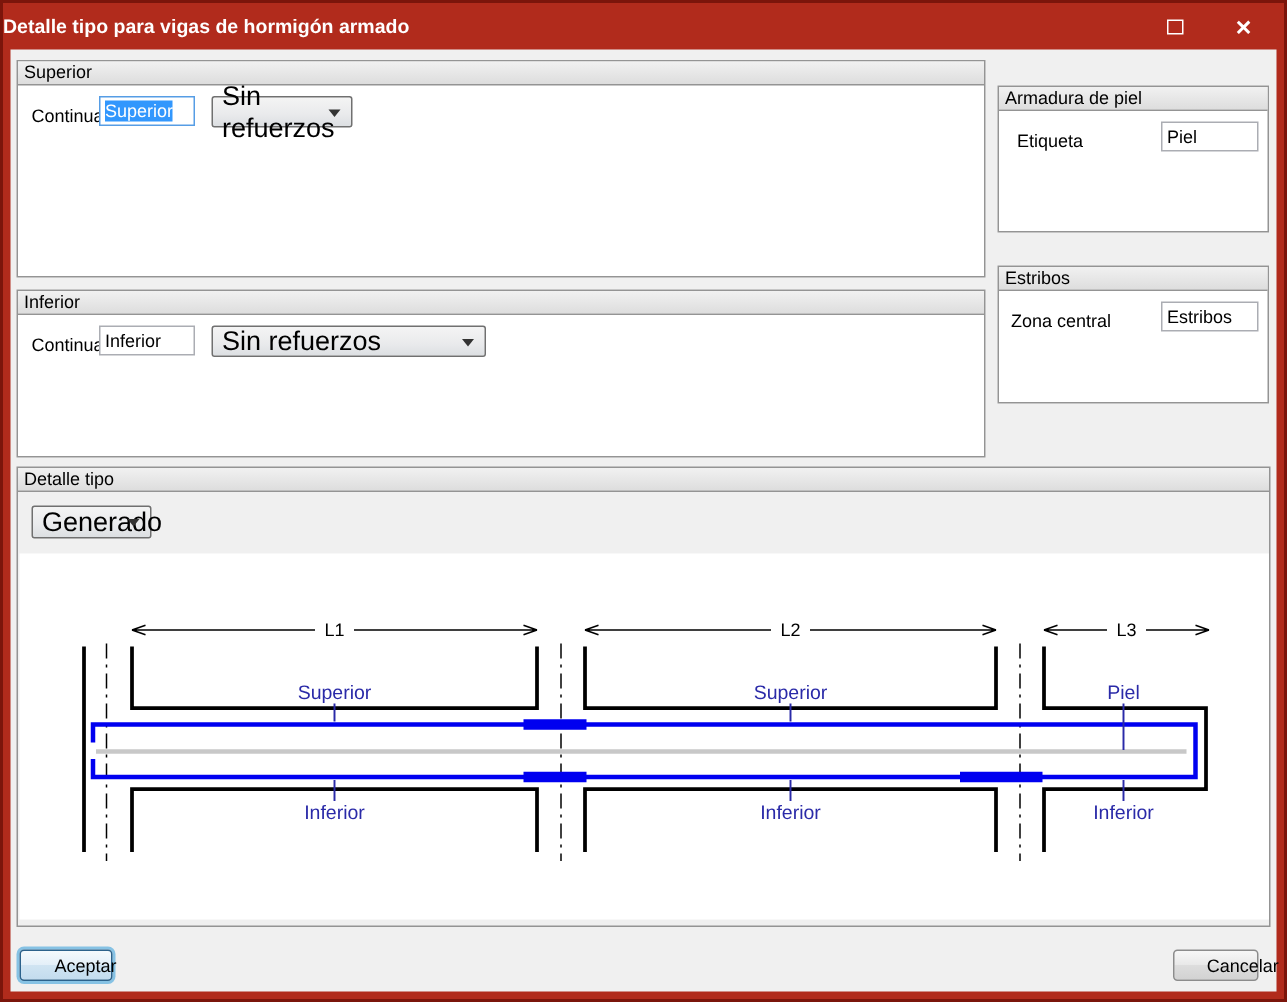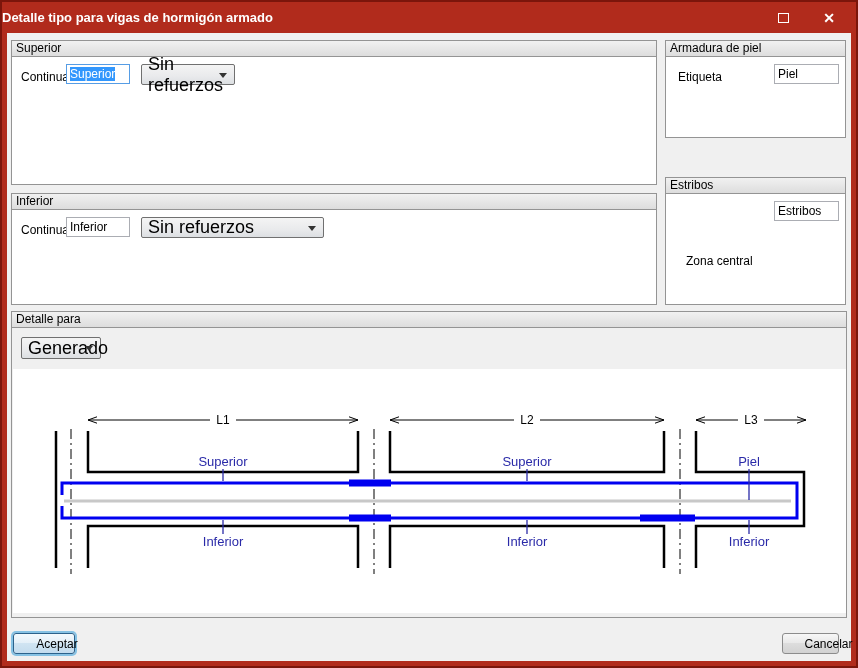"Armadura de piel" div.group { top: 7px -> 24px }
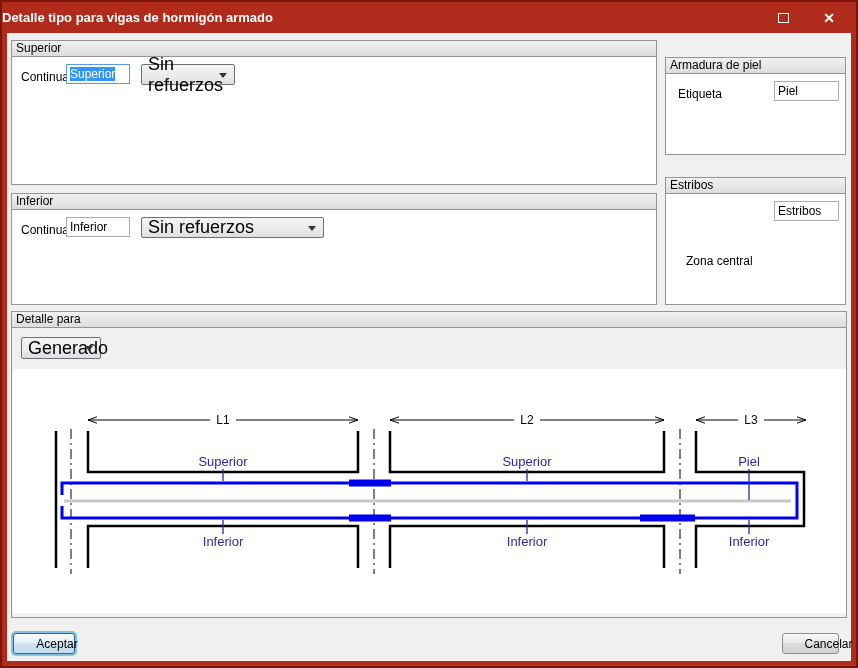"Estribos" div.group { height: 128px -> 92px }
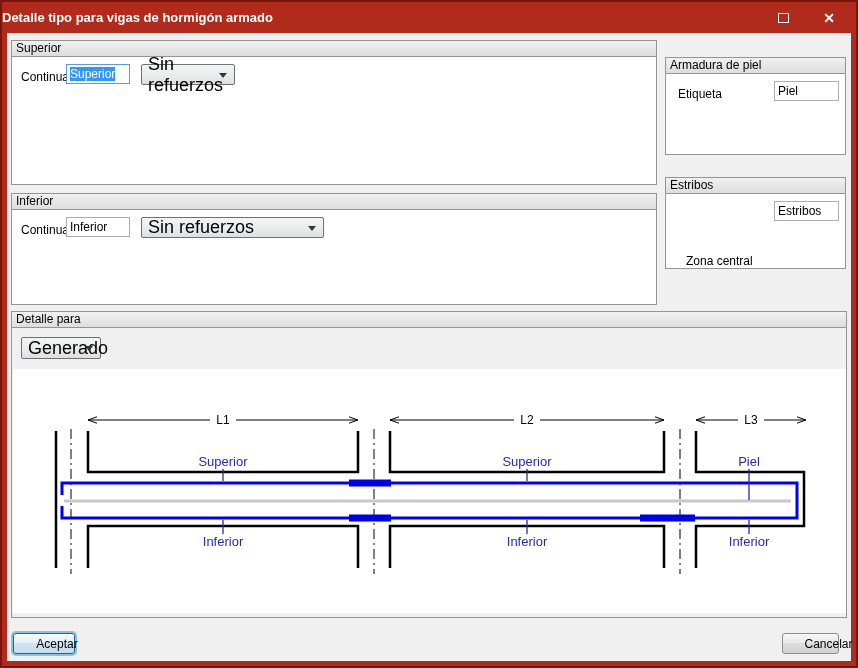"Zona central" div.lbl { left: 20px -> 8px; margin-top: 47px -> none }
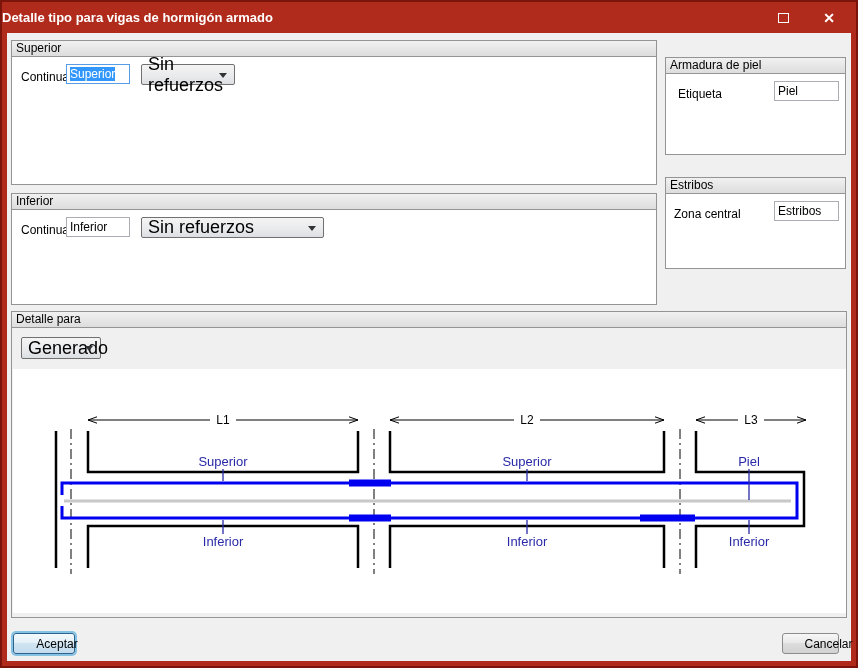"Detalle para" div.group-caption { text: para -> tipo }
